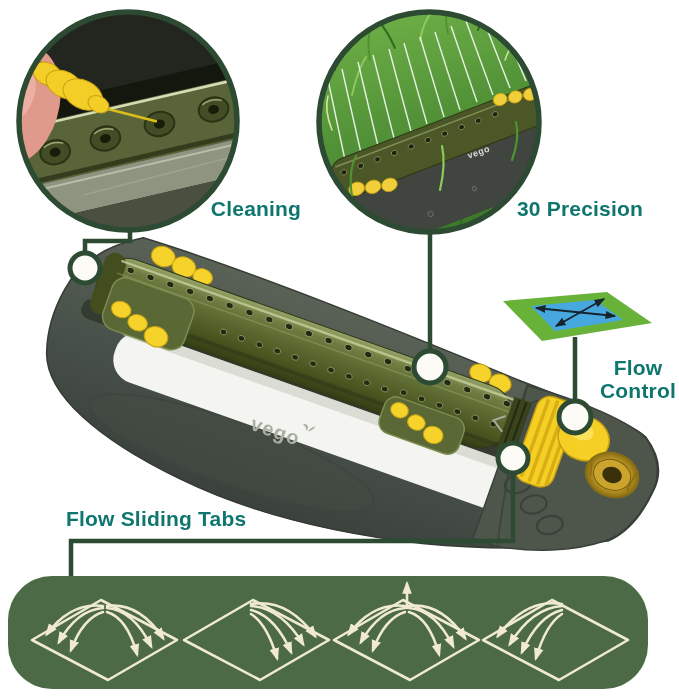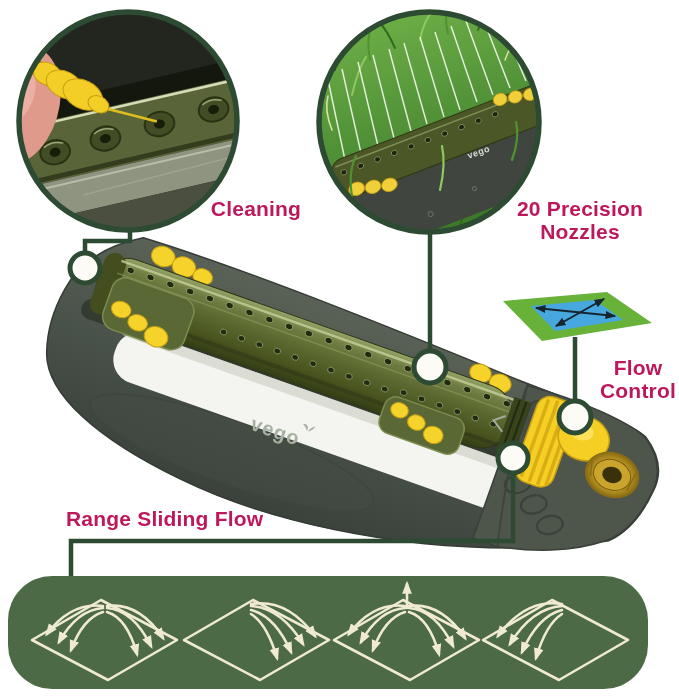"Cleaning" .lbl { color: #be185d -> #0f766e }
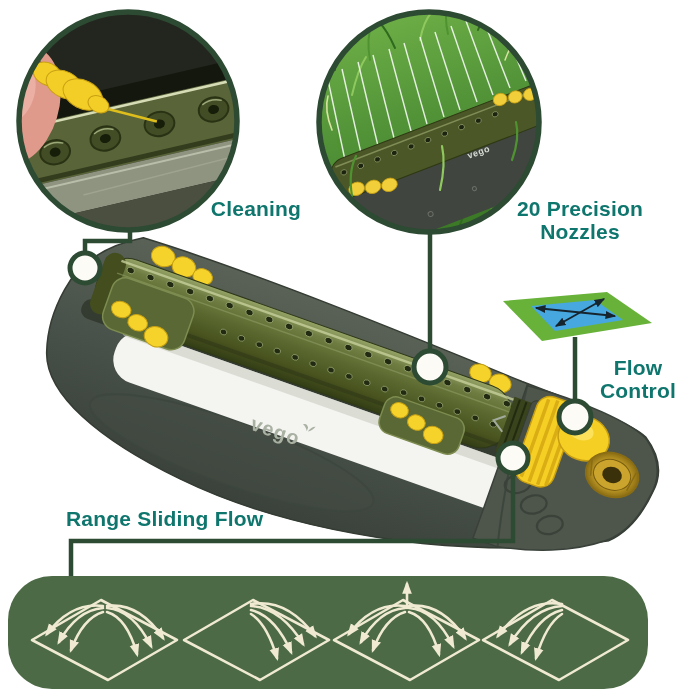"20 Precision" span { text: 20 -> 30 }
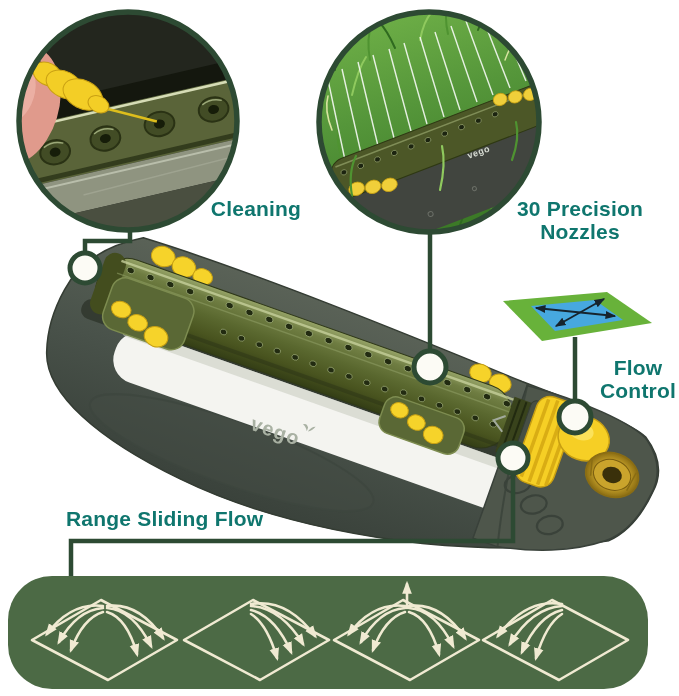"Nozzles" span { html: <span>Nozzles</span> -> none }
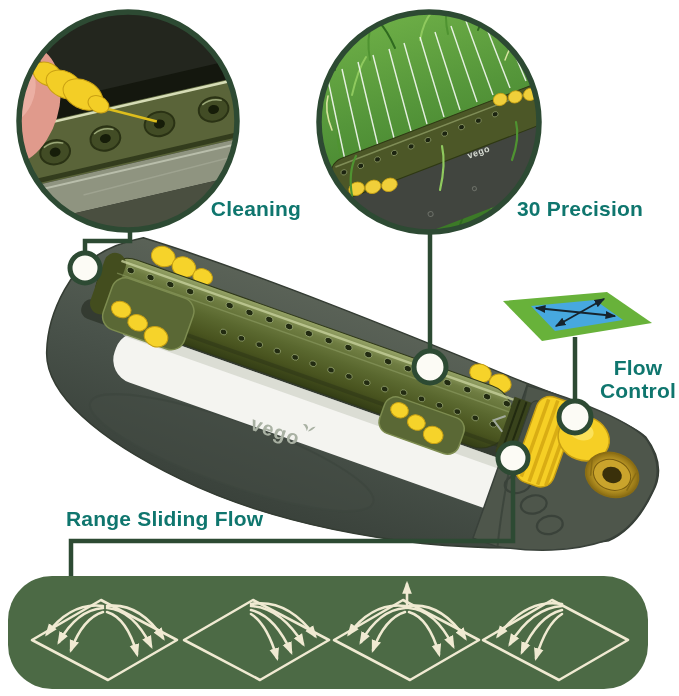"Range Sliding Flow" span { text: Range Sliding Flow -> Flow Sliding Tabs }
